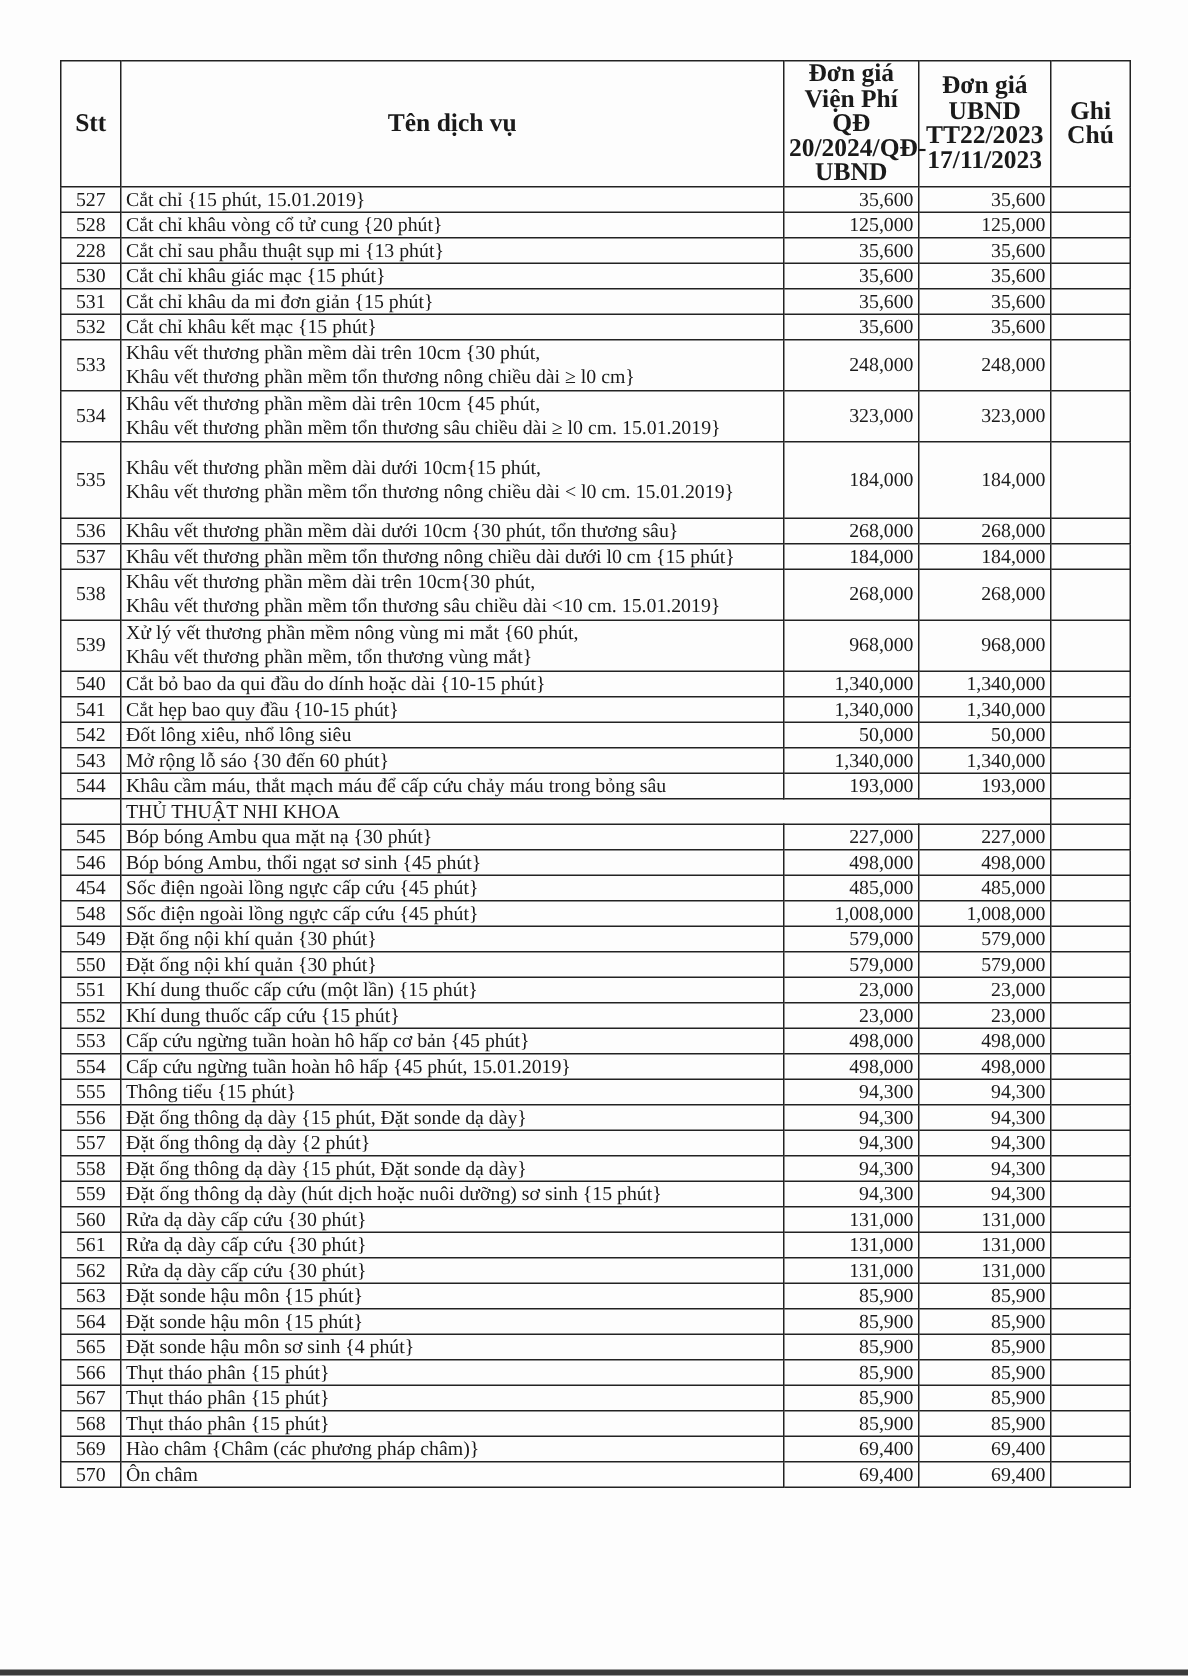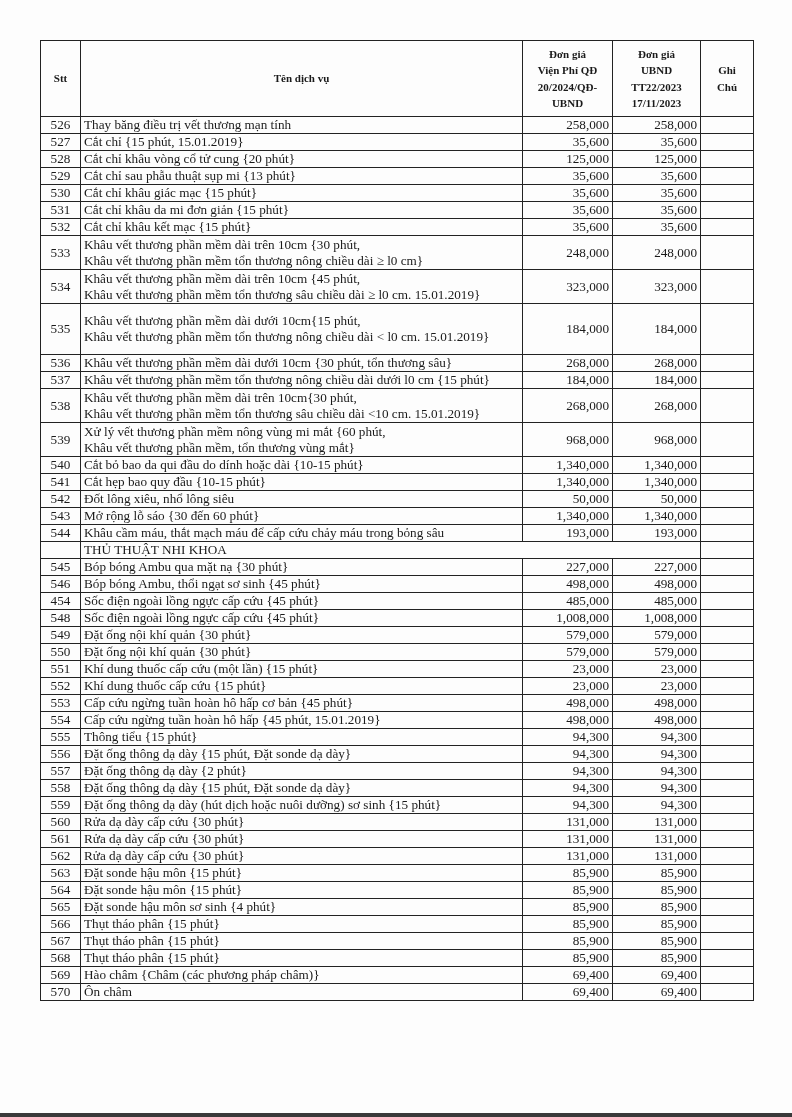"Đơn giá" table.fees th { font-size: 11px -> 17px }
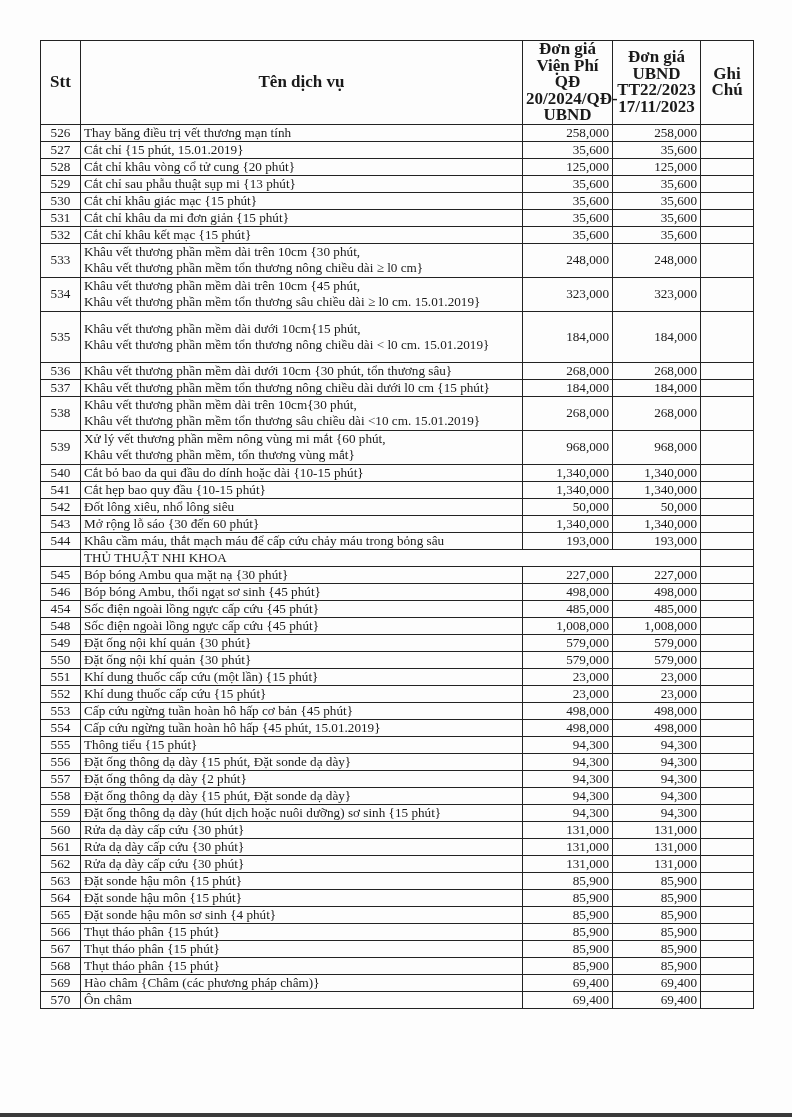"526" tr.r1 { html: <tr> <td>526</td> <td> <span>Thay băng điều trị vết thương mạn tính</span> </td> <td>258,000</td> <td>258,000</td> <td></td> </tr> -> none }
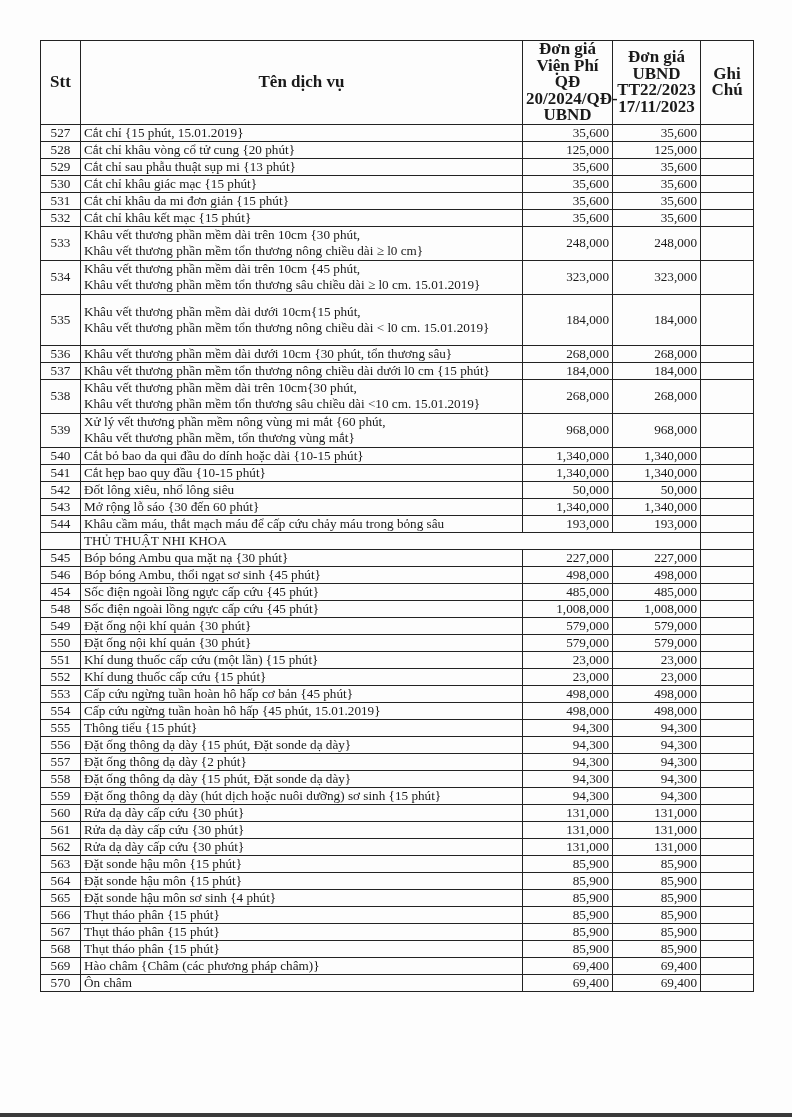"529" td.stt { text: 529 -> 228 }
